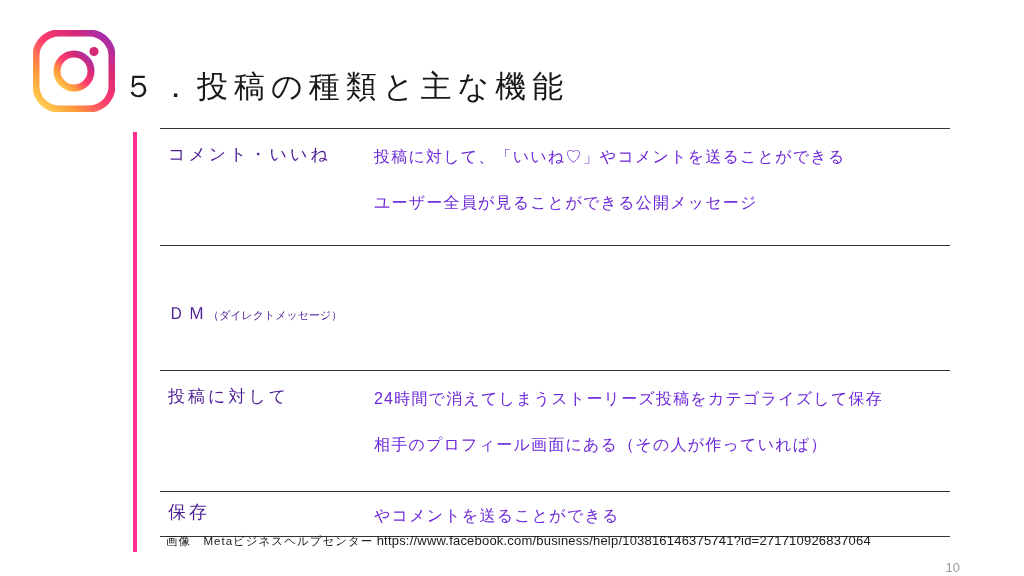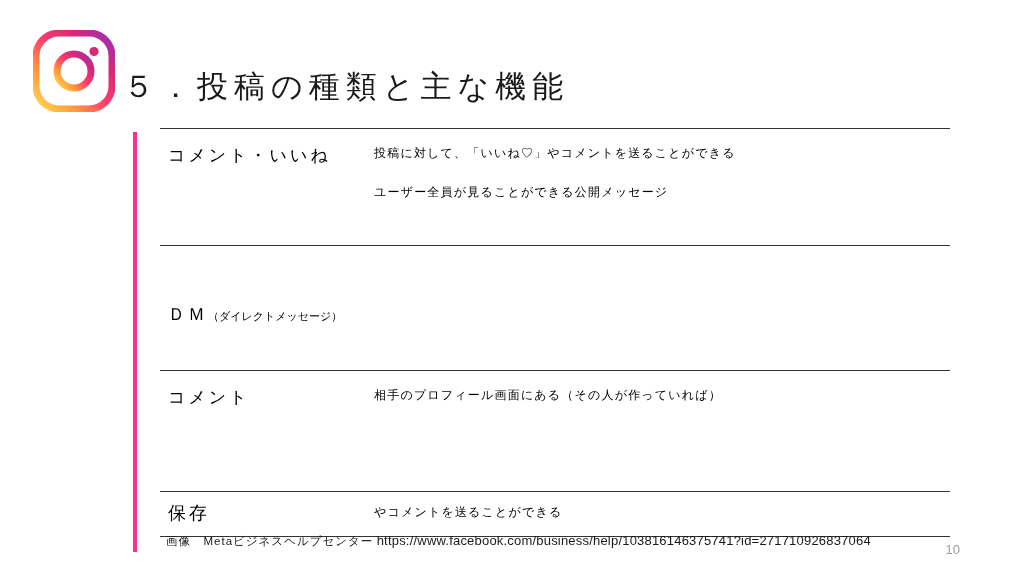"コメント・いいね" .tcell-label { color: #000000 -> #4c1d95; font-family: none -> Liberation Mono, monospace }
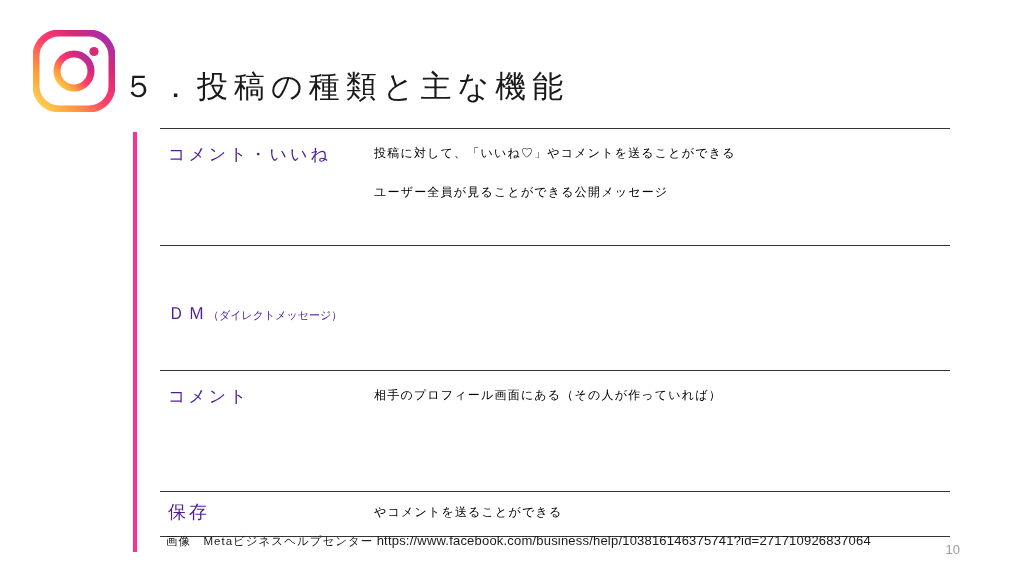"投稿に対して、「いいね♡」やコメントを送ることができる" .tcell-desc { color: #000000 -> #6d28d9; font-size: 12px -> 16px }
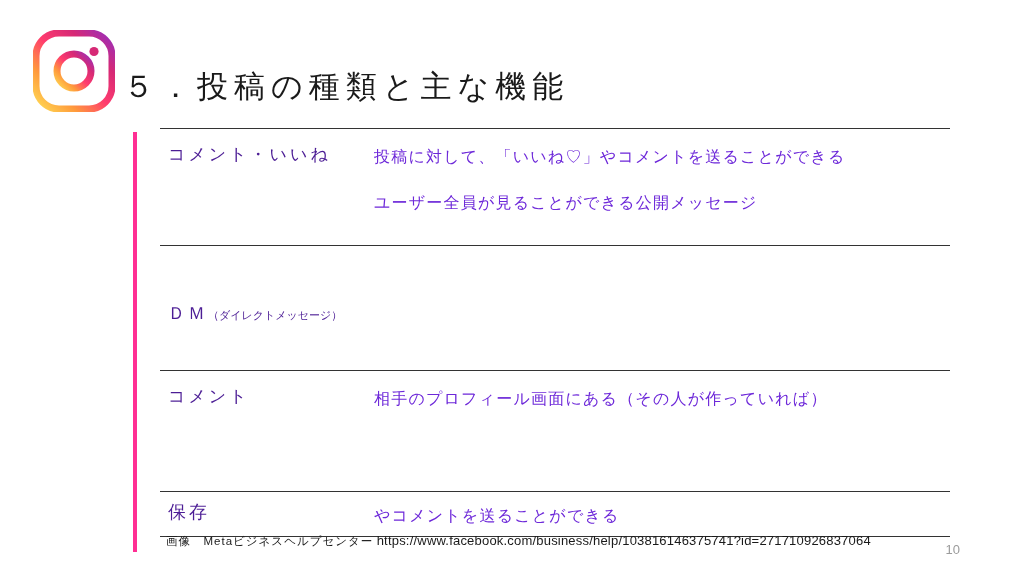"コメント" span { text: コメント -> 投稿に対して }
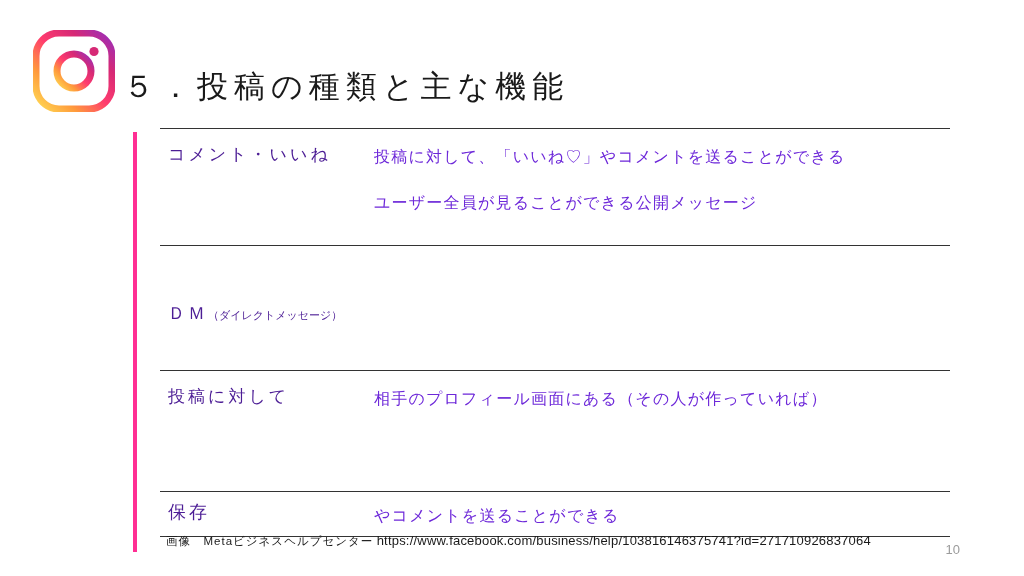"24時間で消えてしまうストーリーズ投稿をカテゴライズして保存" p { html: none -> <p>24時間で消えてしまうストーリーズ投稿をカテゴライズして保存</p> }
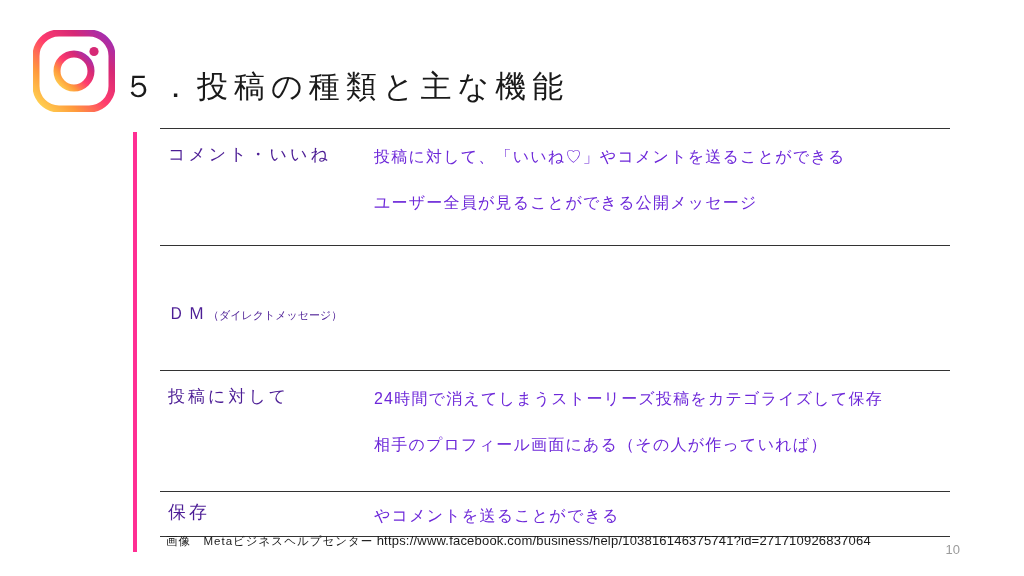"10" .page-num { top: 542px -> 560px }
